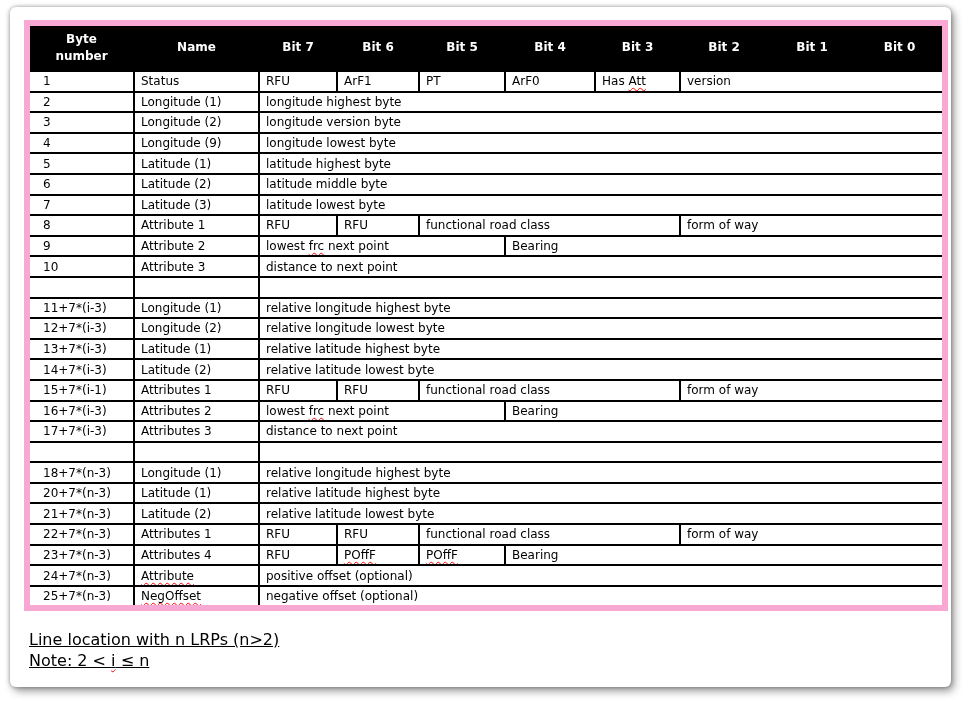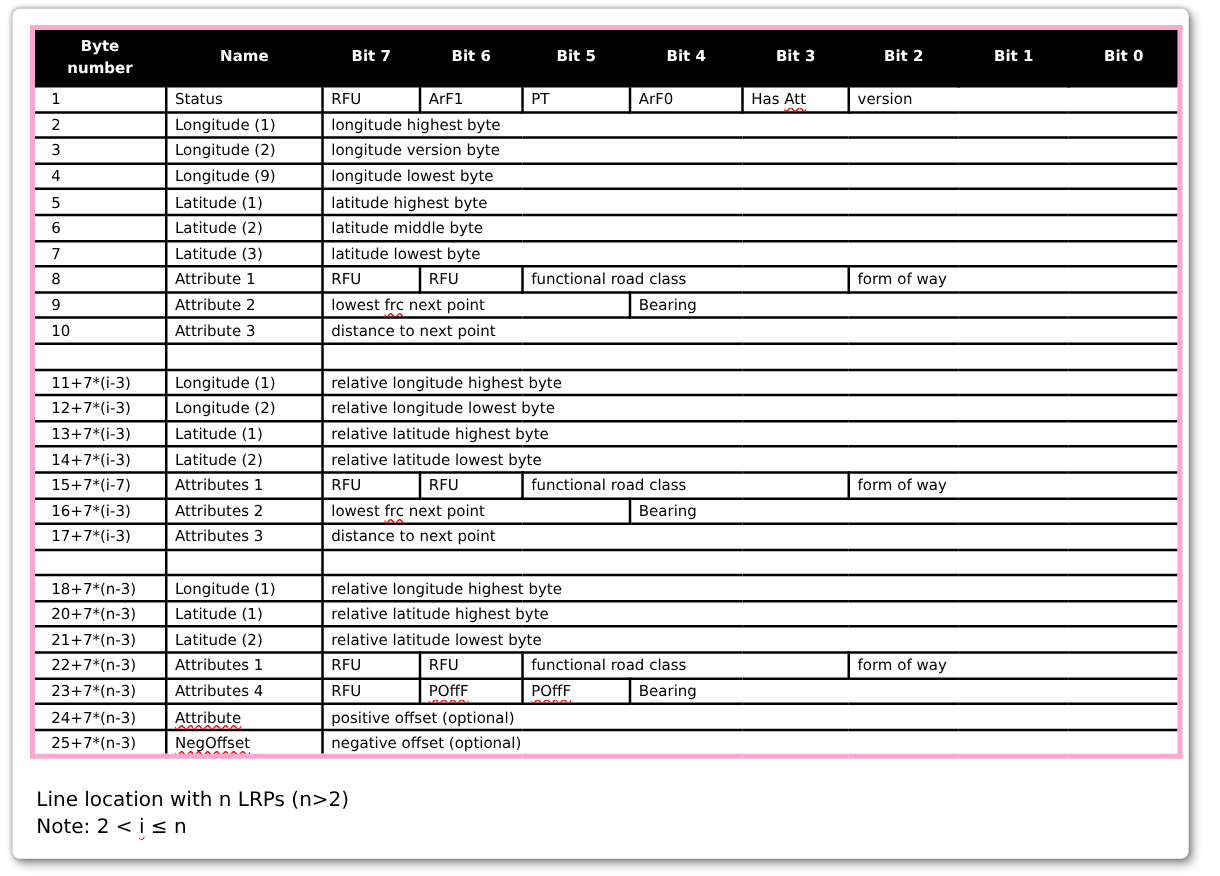"Byte" table.layout-table { border: 4px solid #f9a8d4 -> 6px solid #f9a8d4 }
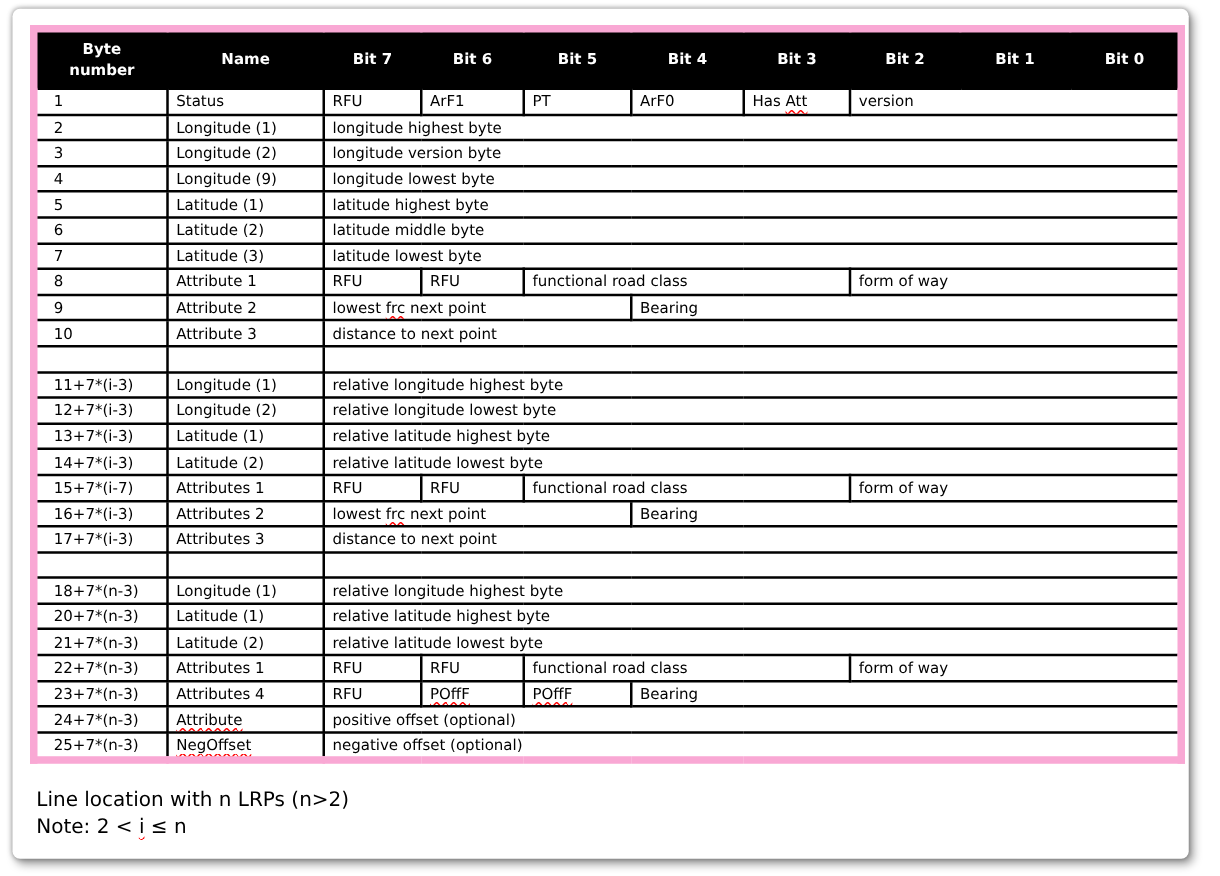"15+7*(i-7)" span { text: i-7 -> i-1 }
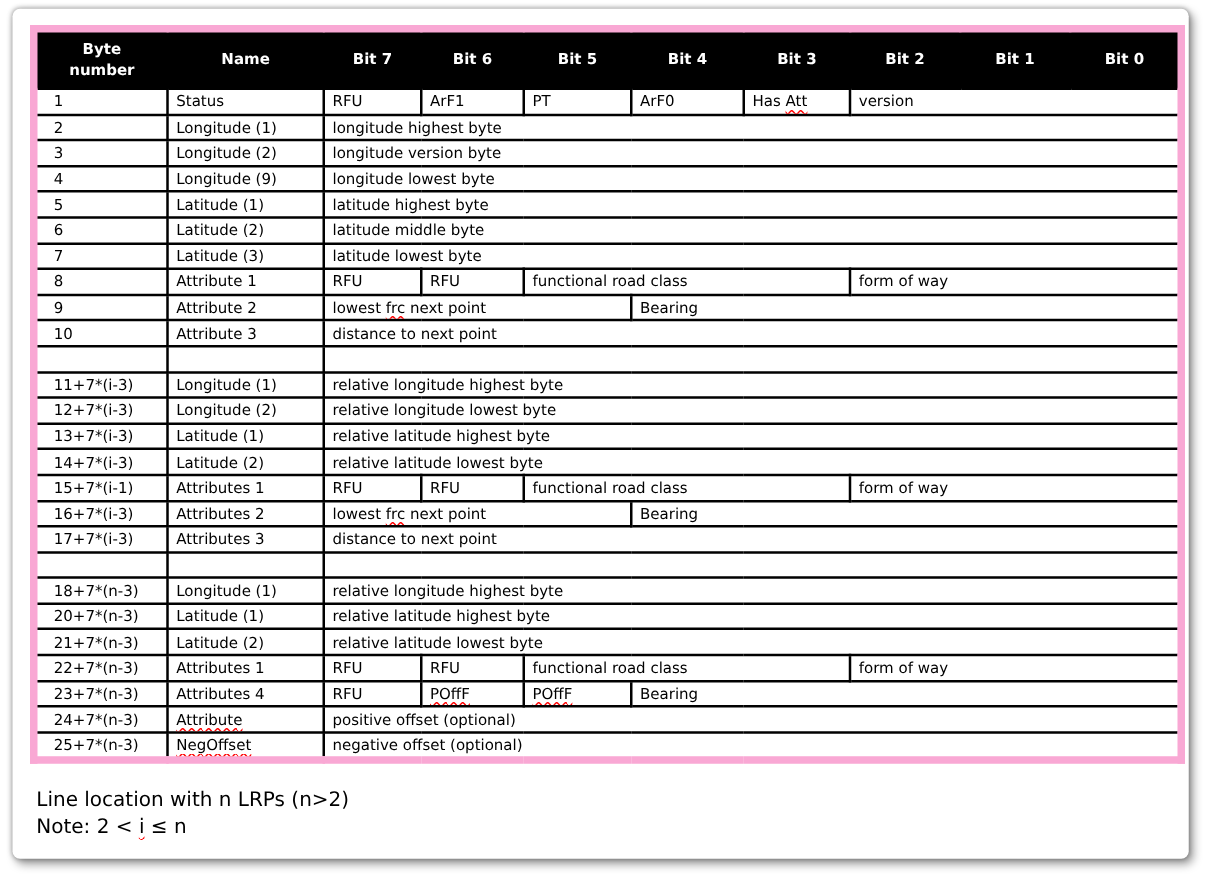"Line location with n LRPs" .caption { text-decoration: none -> underline }
